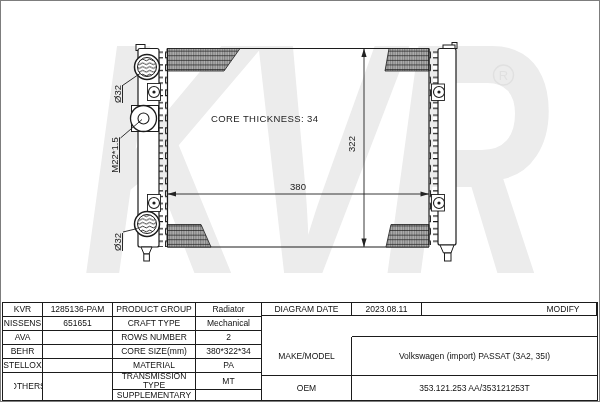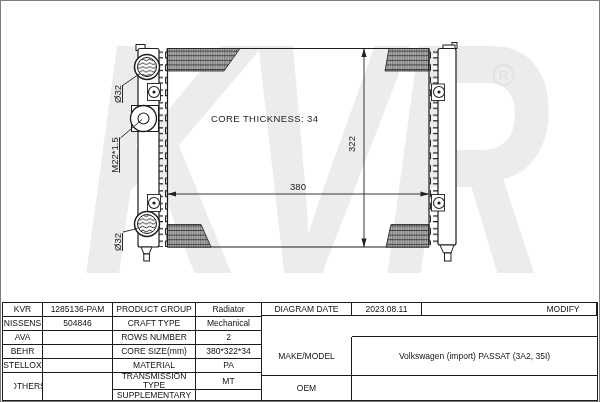"504846" div.c { text: 504846 -> 651651 }
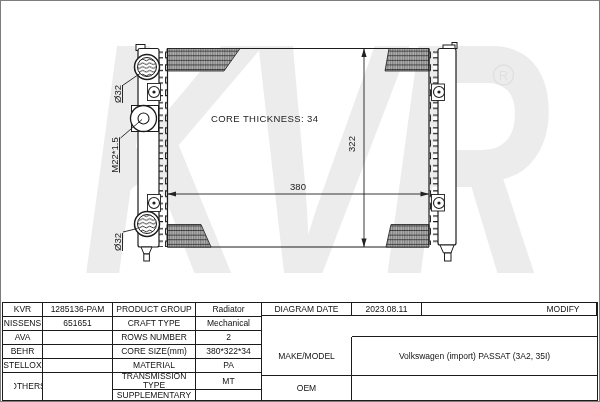"353.121.253 AA/353121253T" div.c { html: none -> <div>353.121.253 AA/353121253T</div> }
